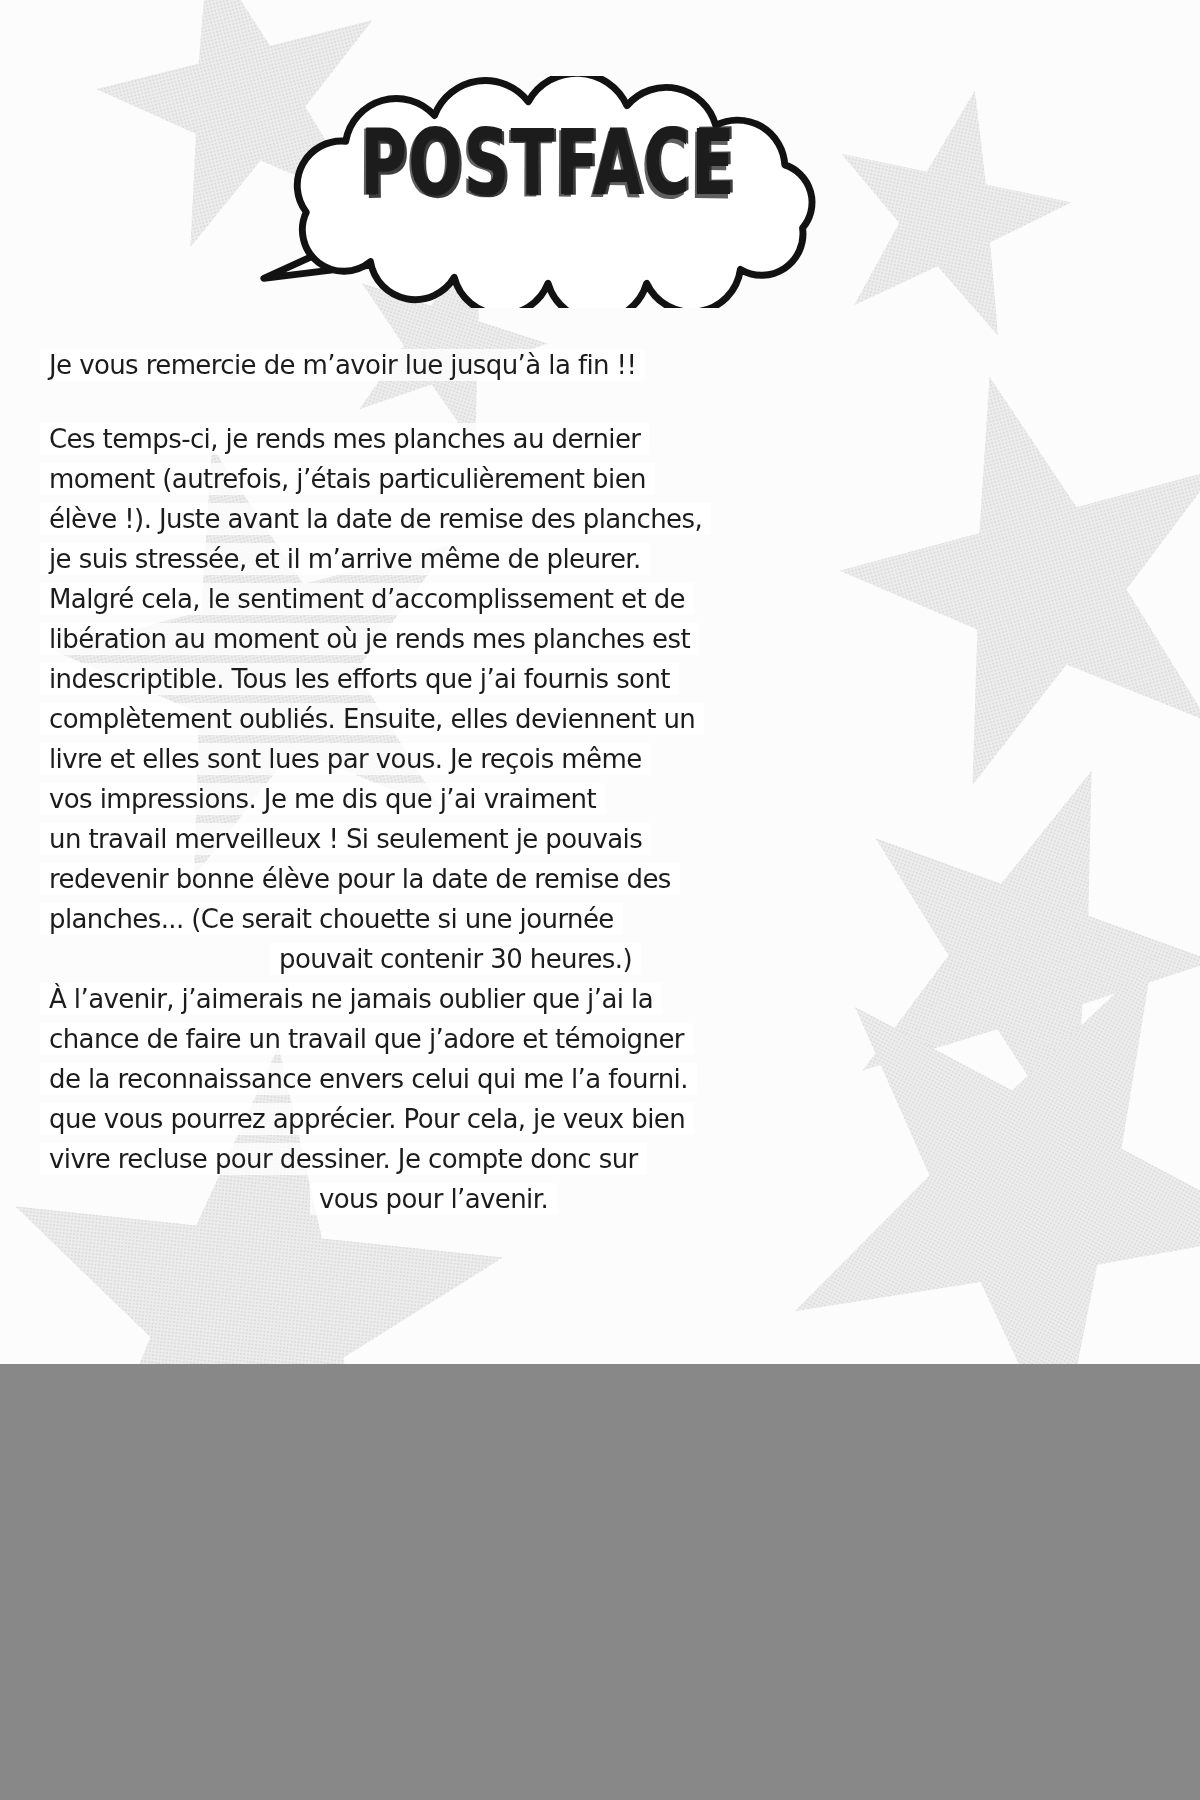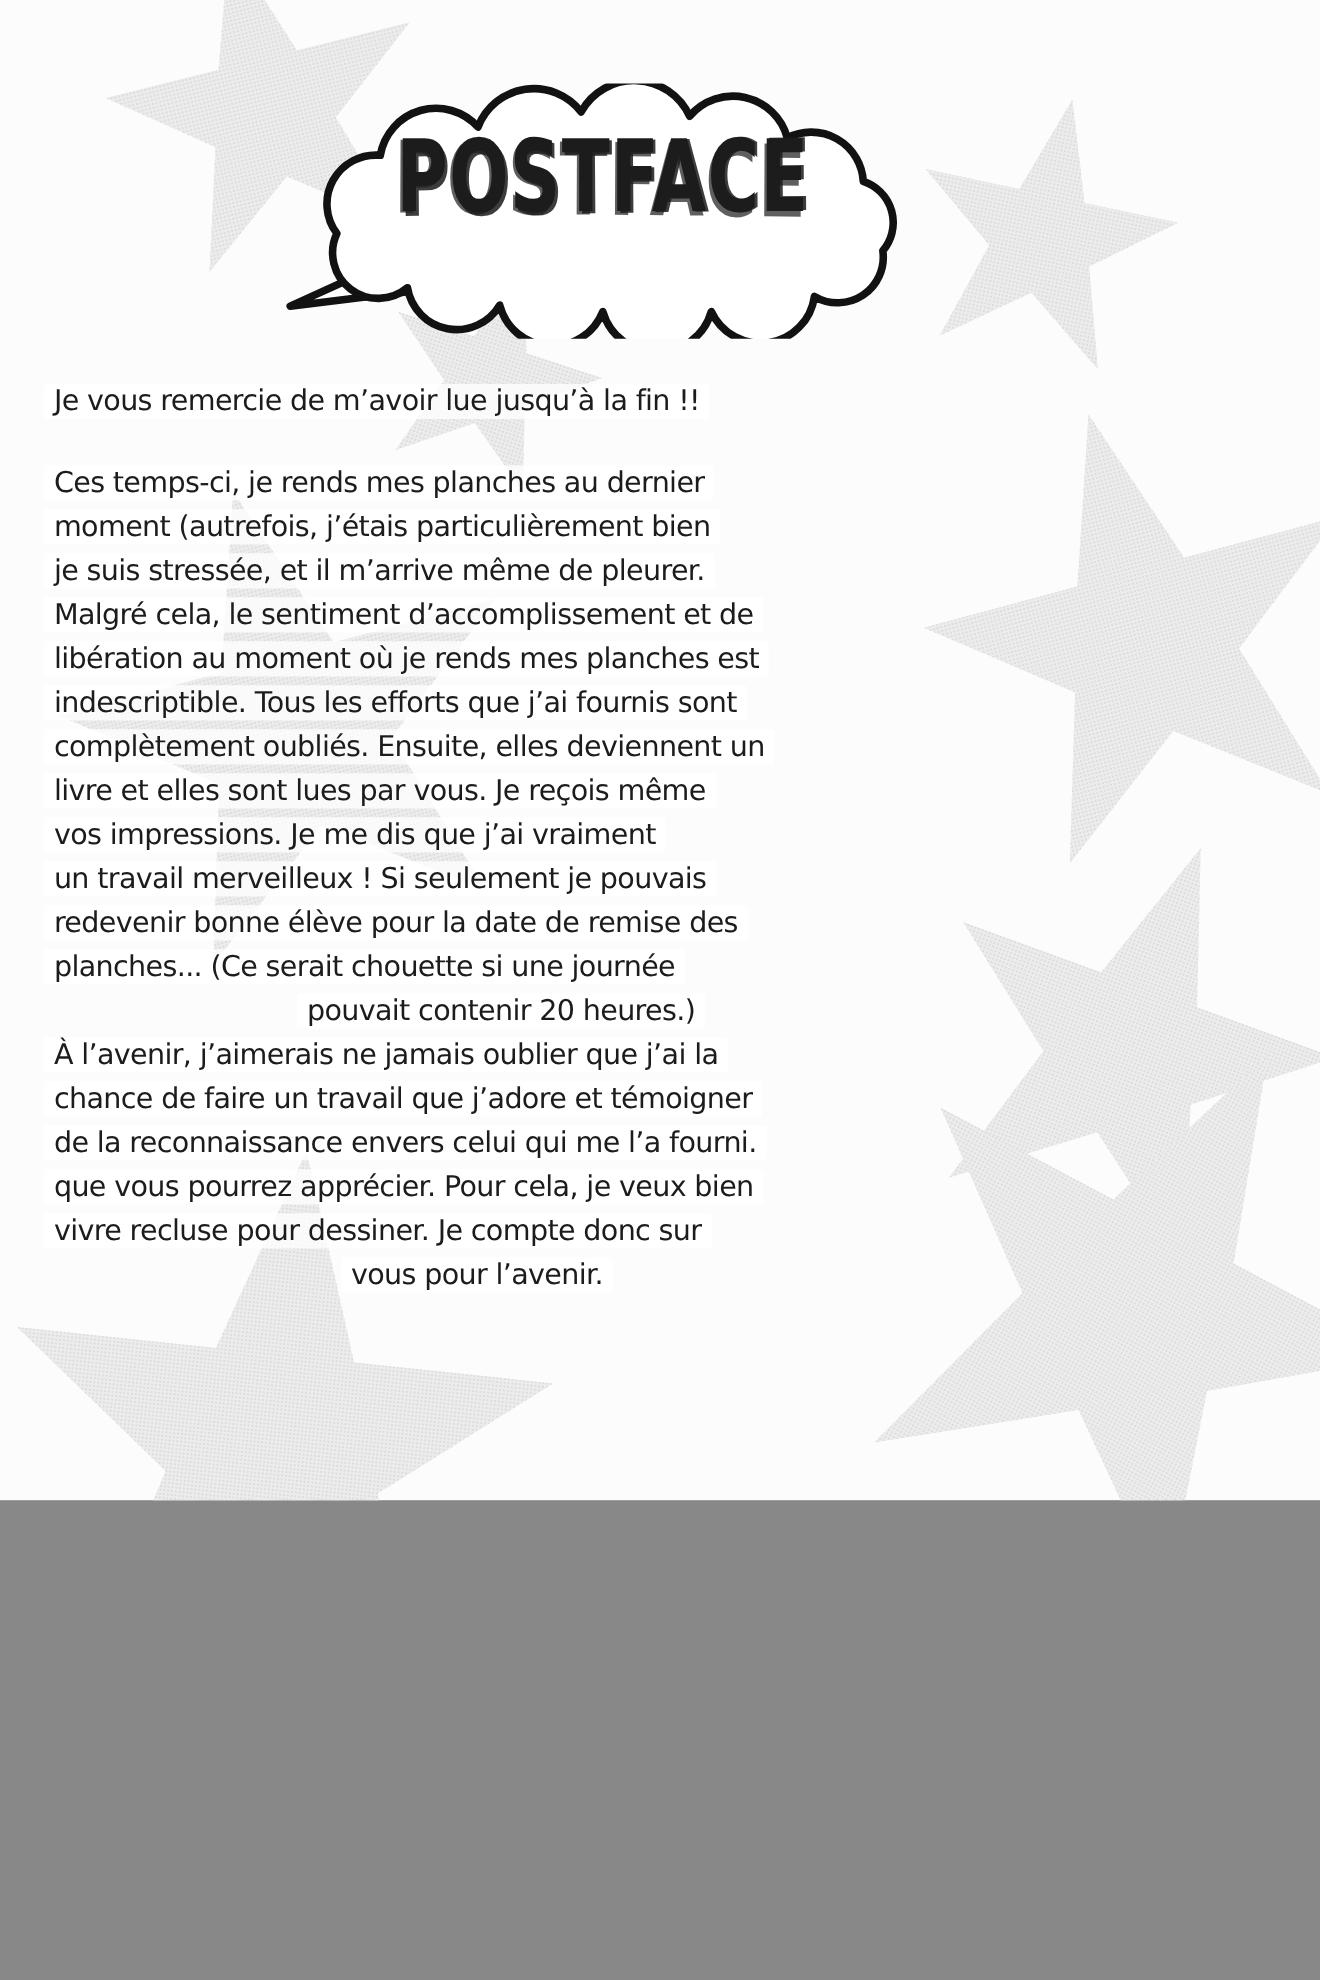"élève !). Juste avant la" div.line { html: none -> <div><span>élève !). Juste avant la date de remise des planches,</span></div> }
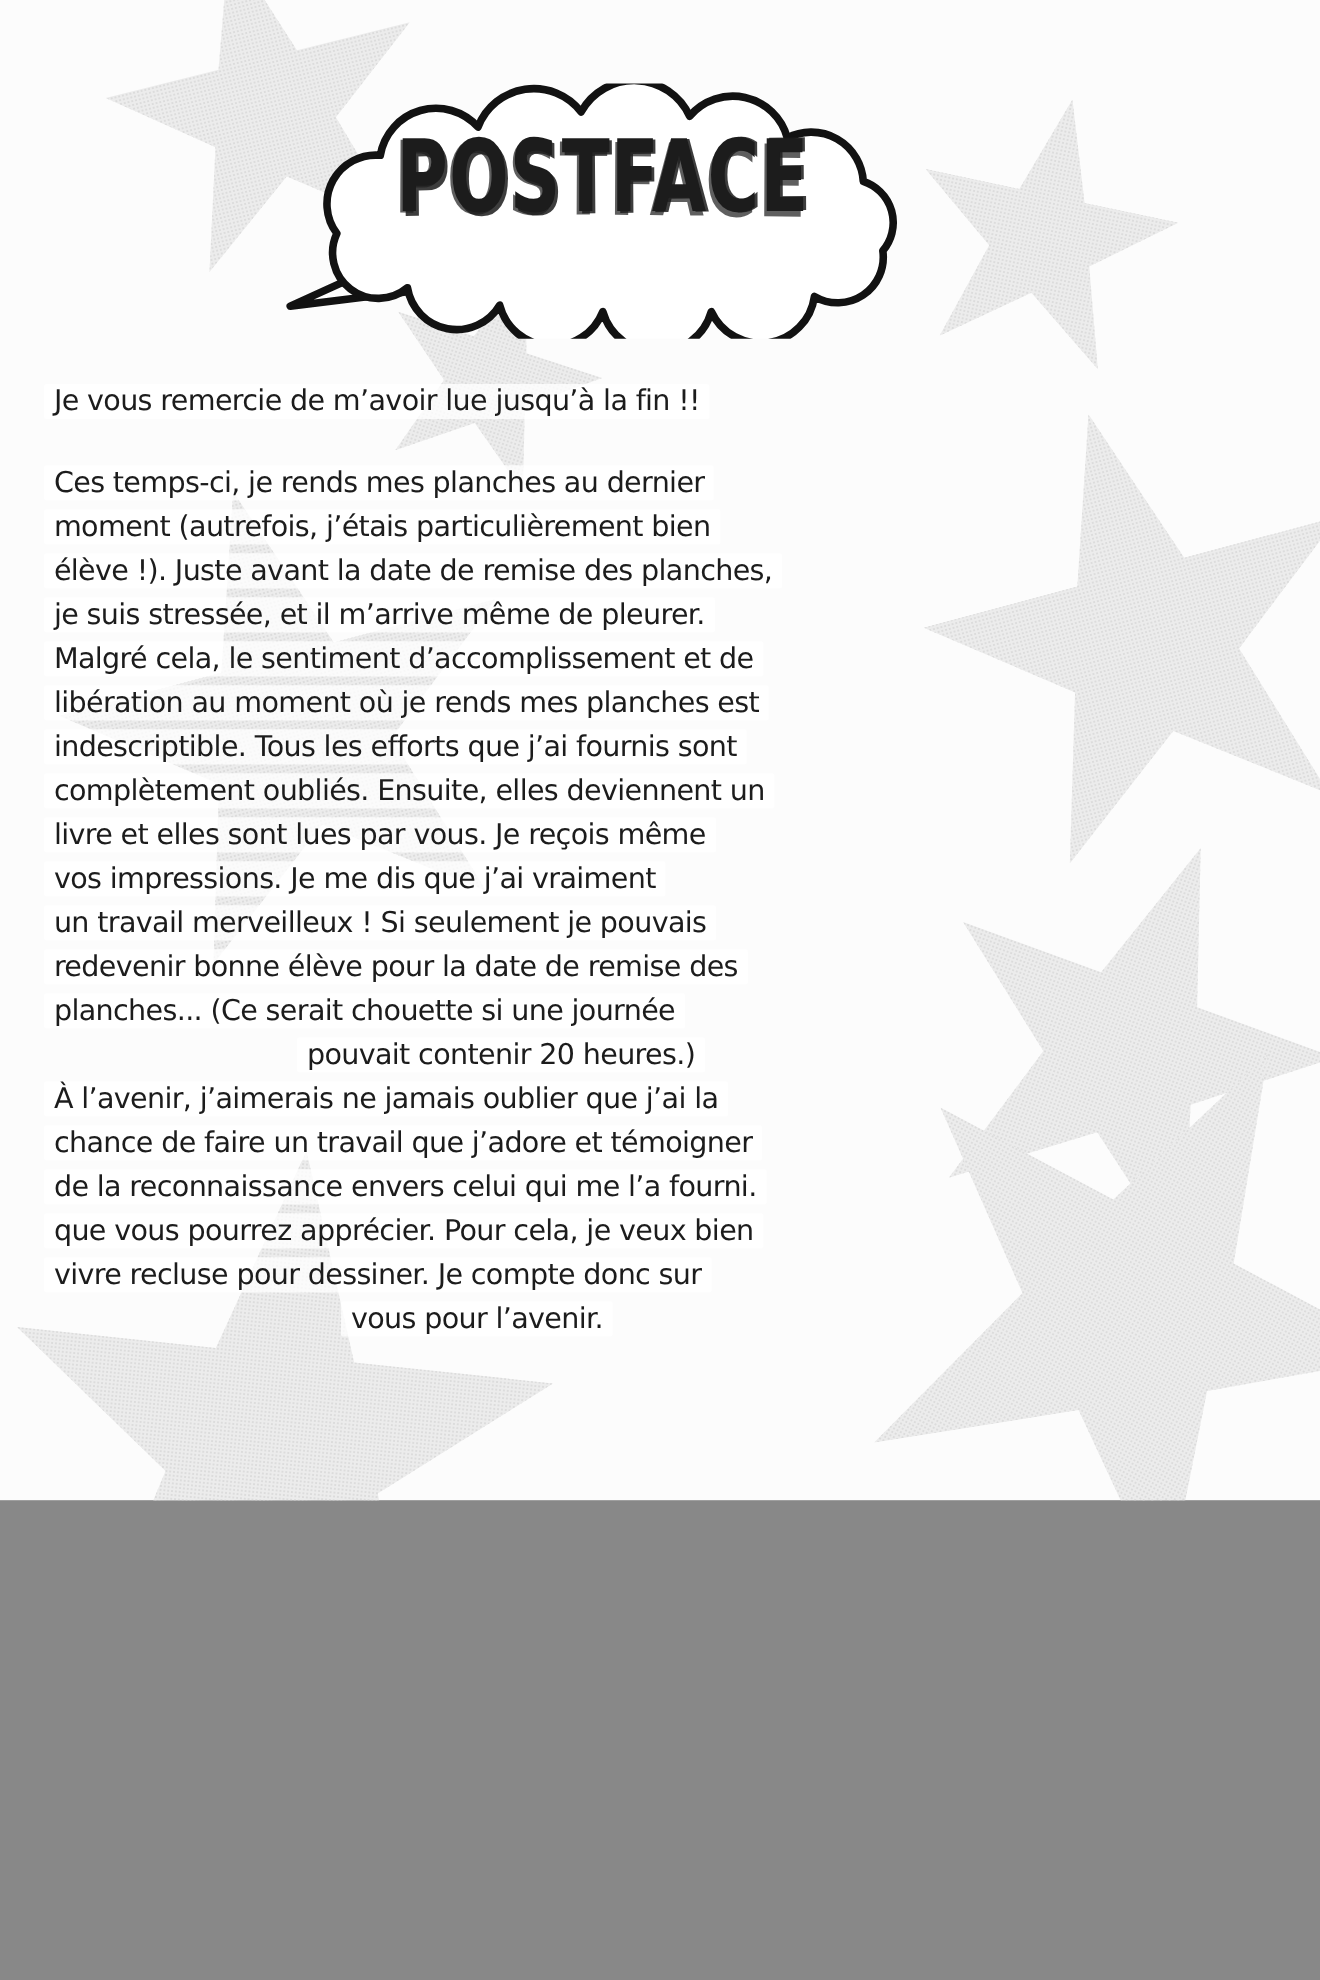"pouvait contenir 20 heures.)" span.halo { text: 20 -> 30 }
